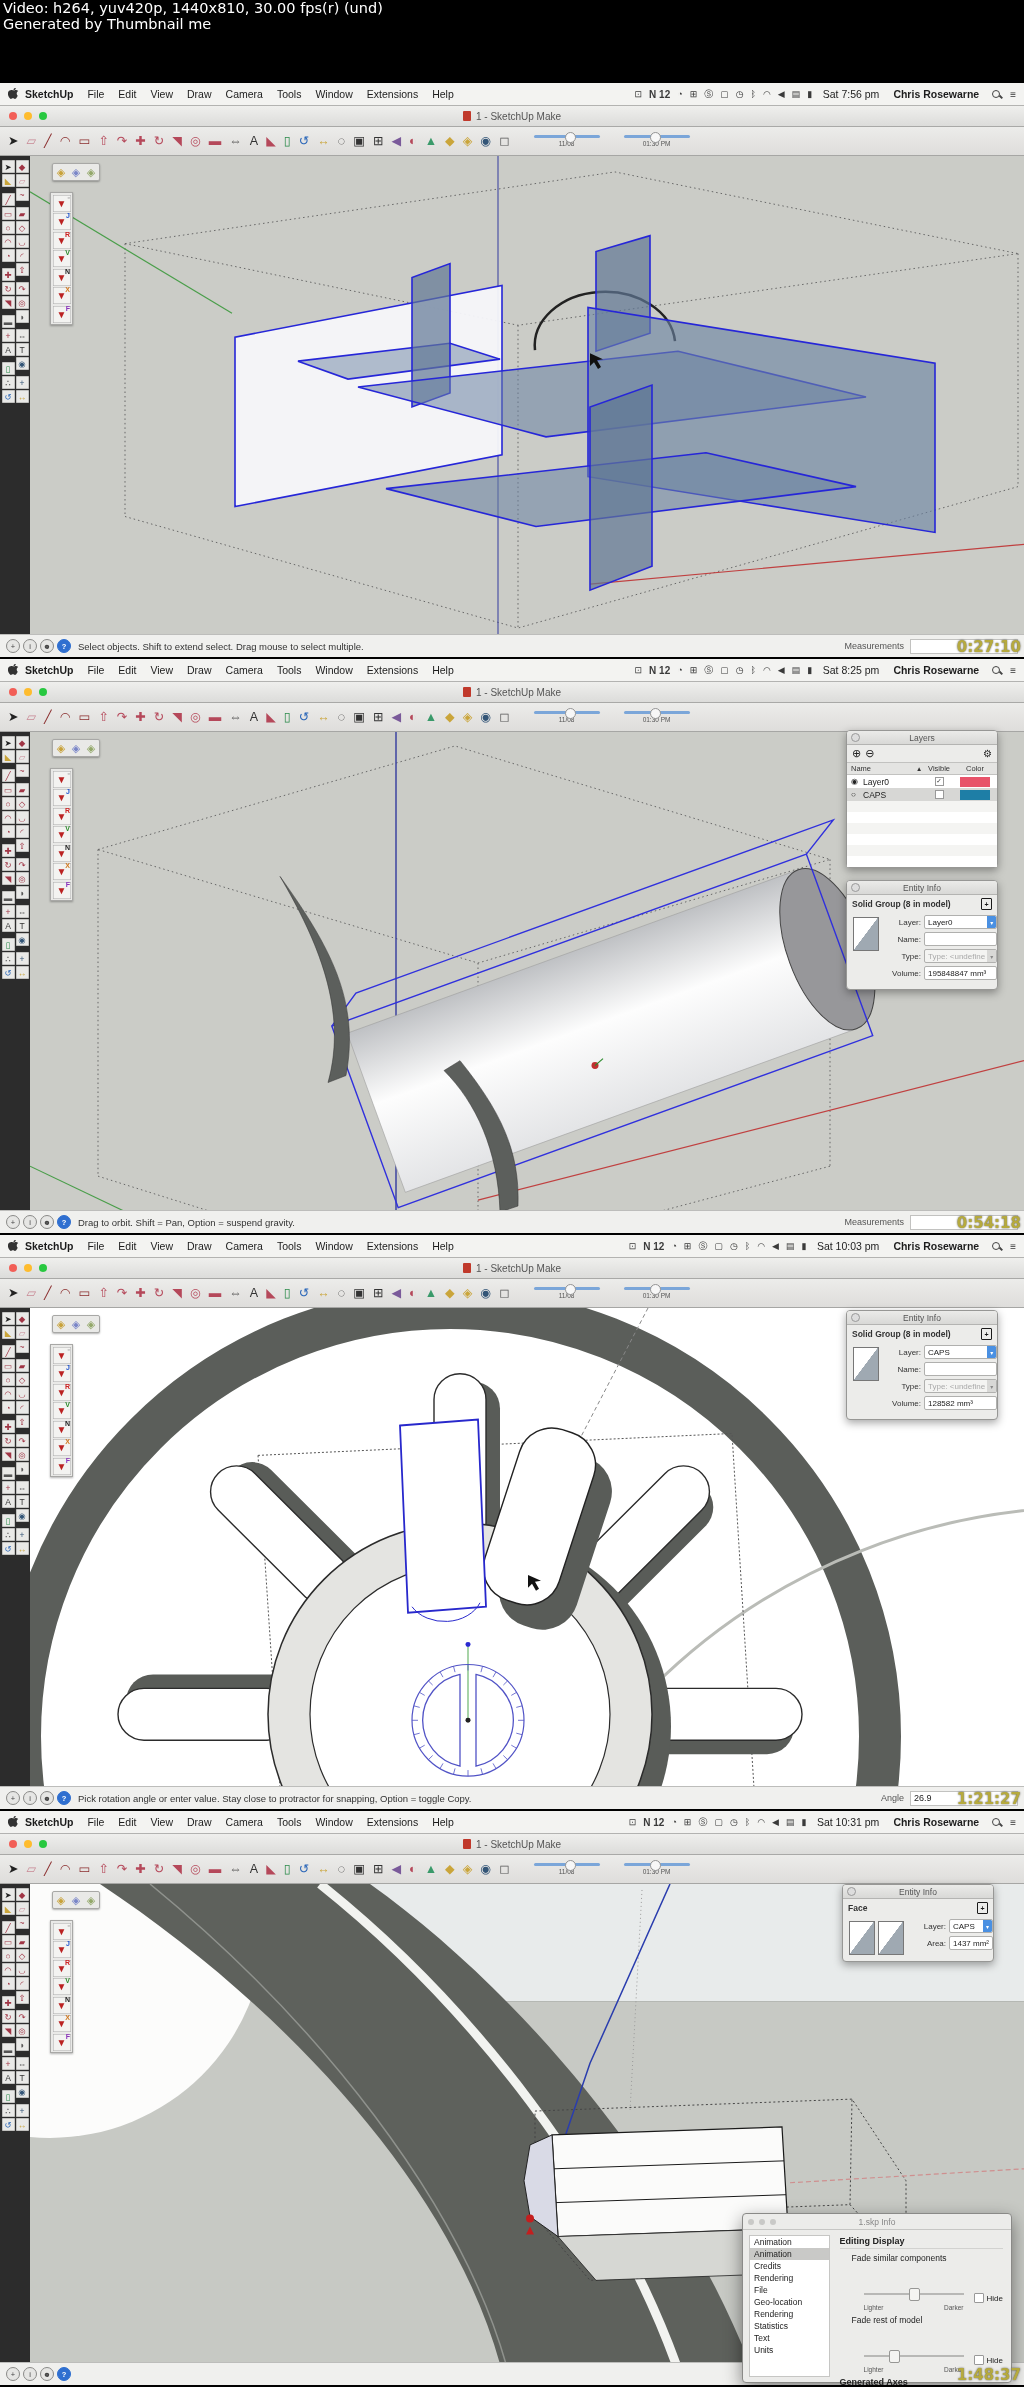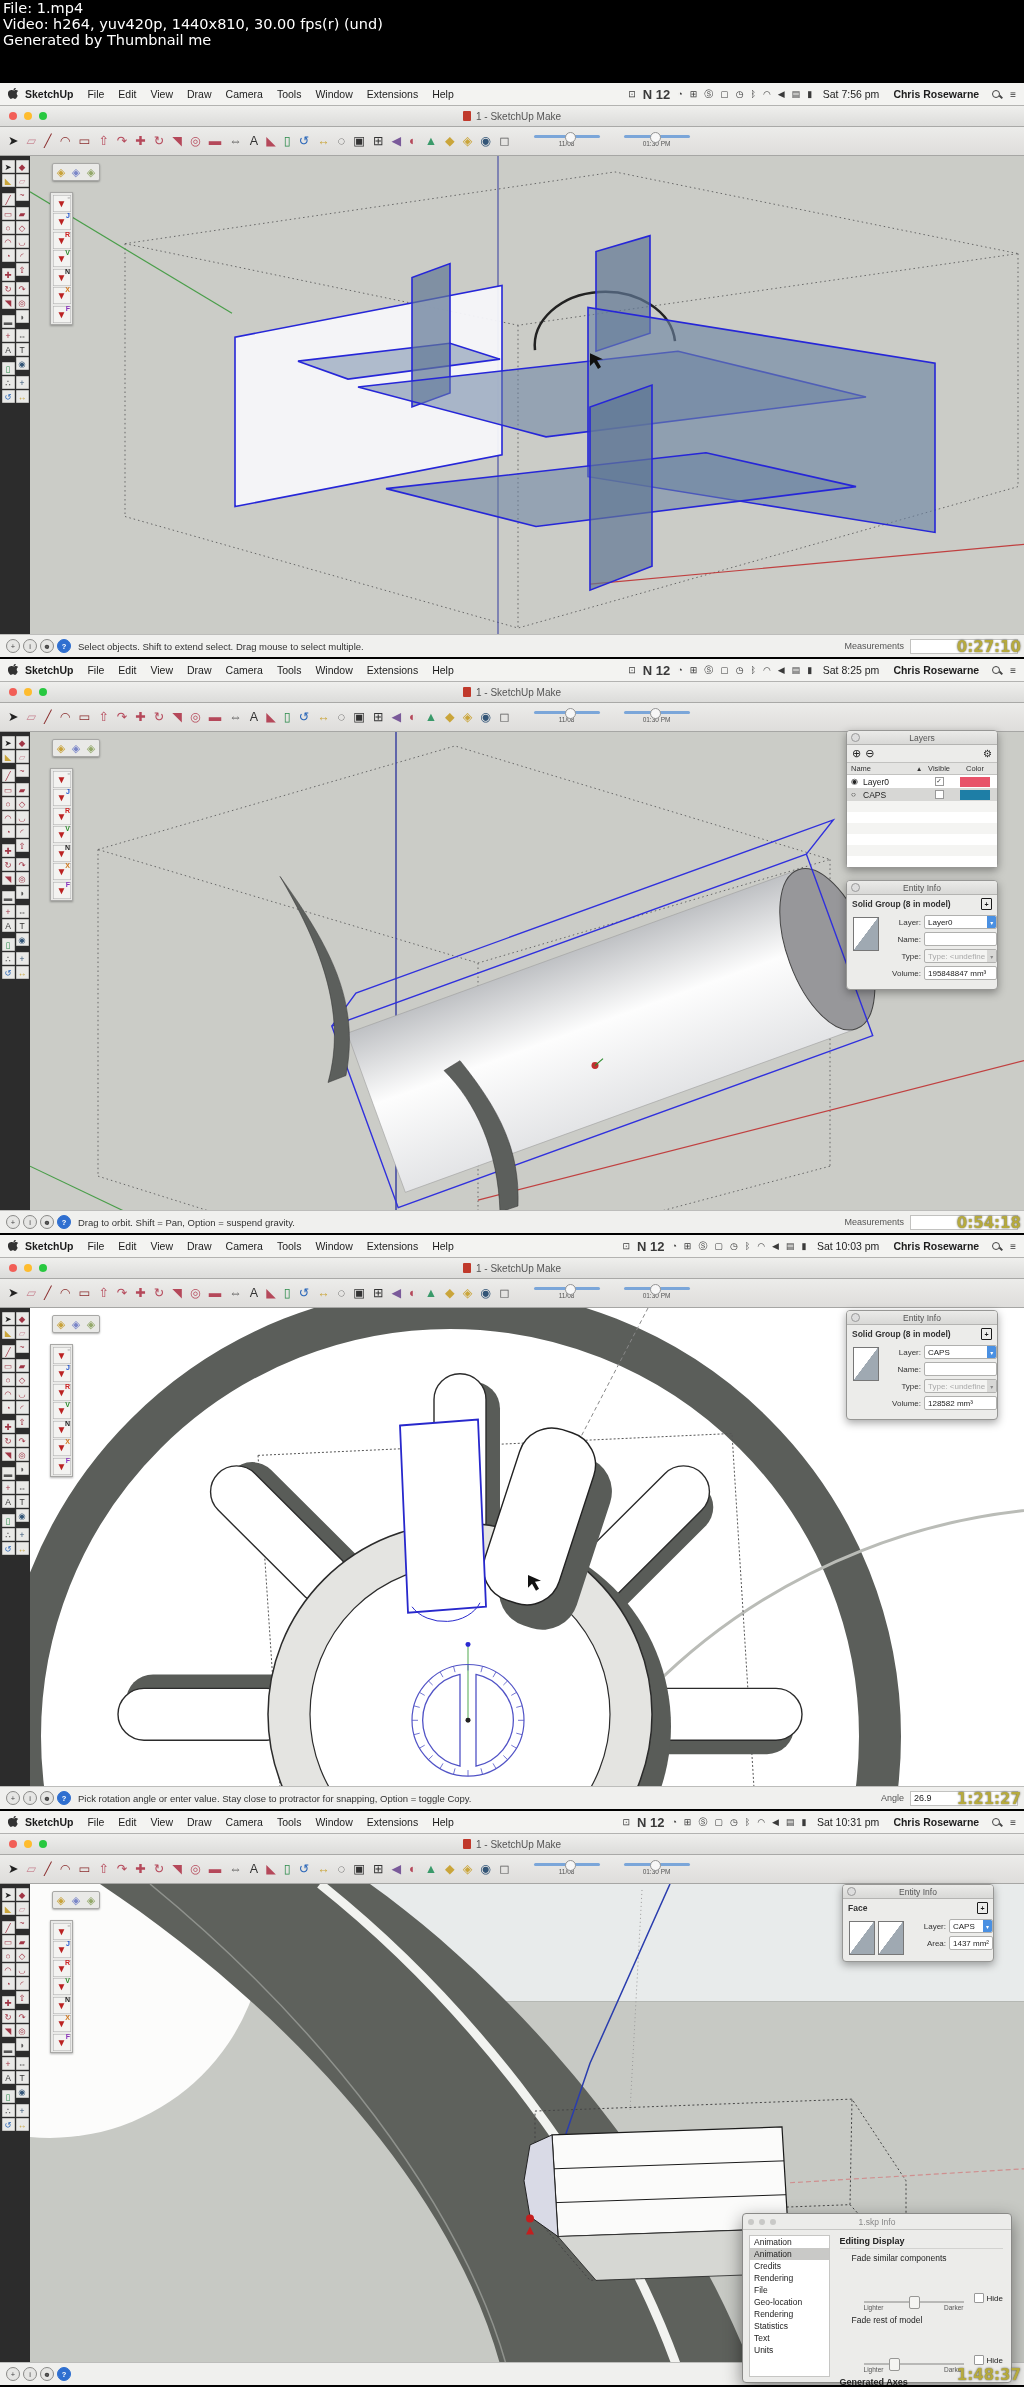"File: 1.mp4" div { html: <div>File: 1.mp4</div> -> none }
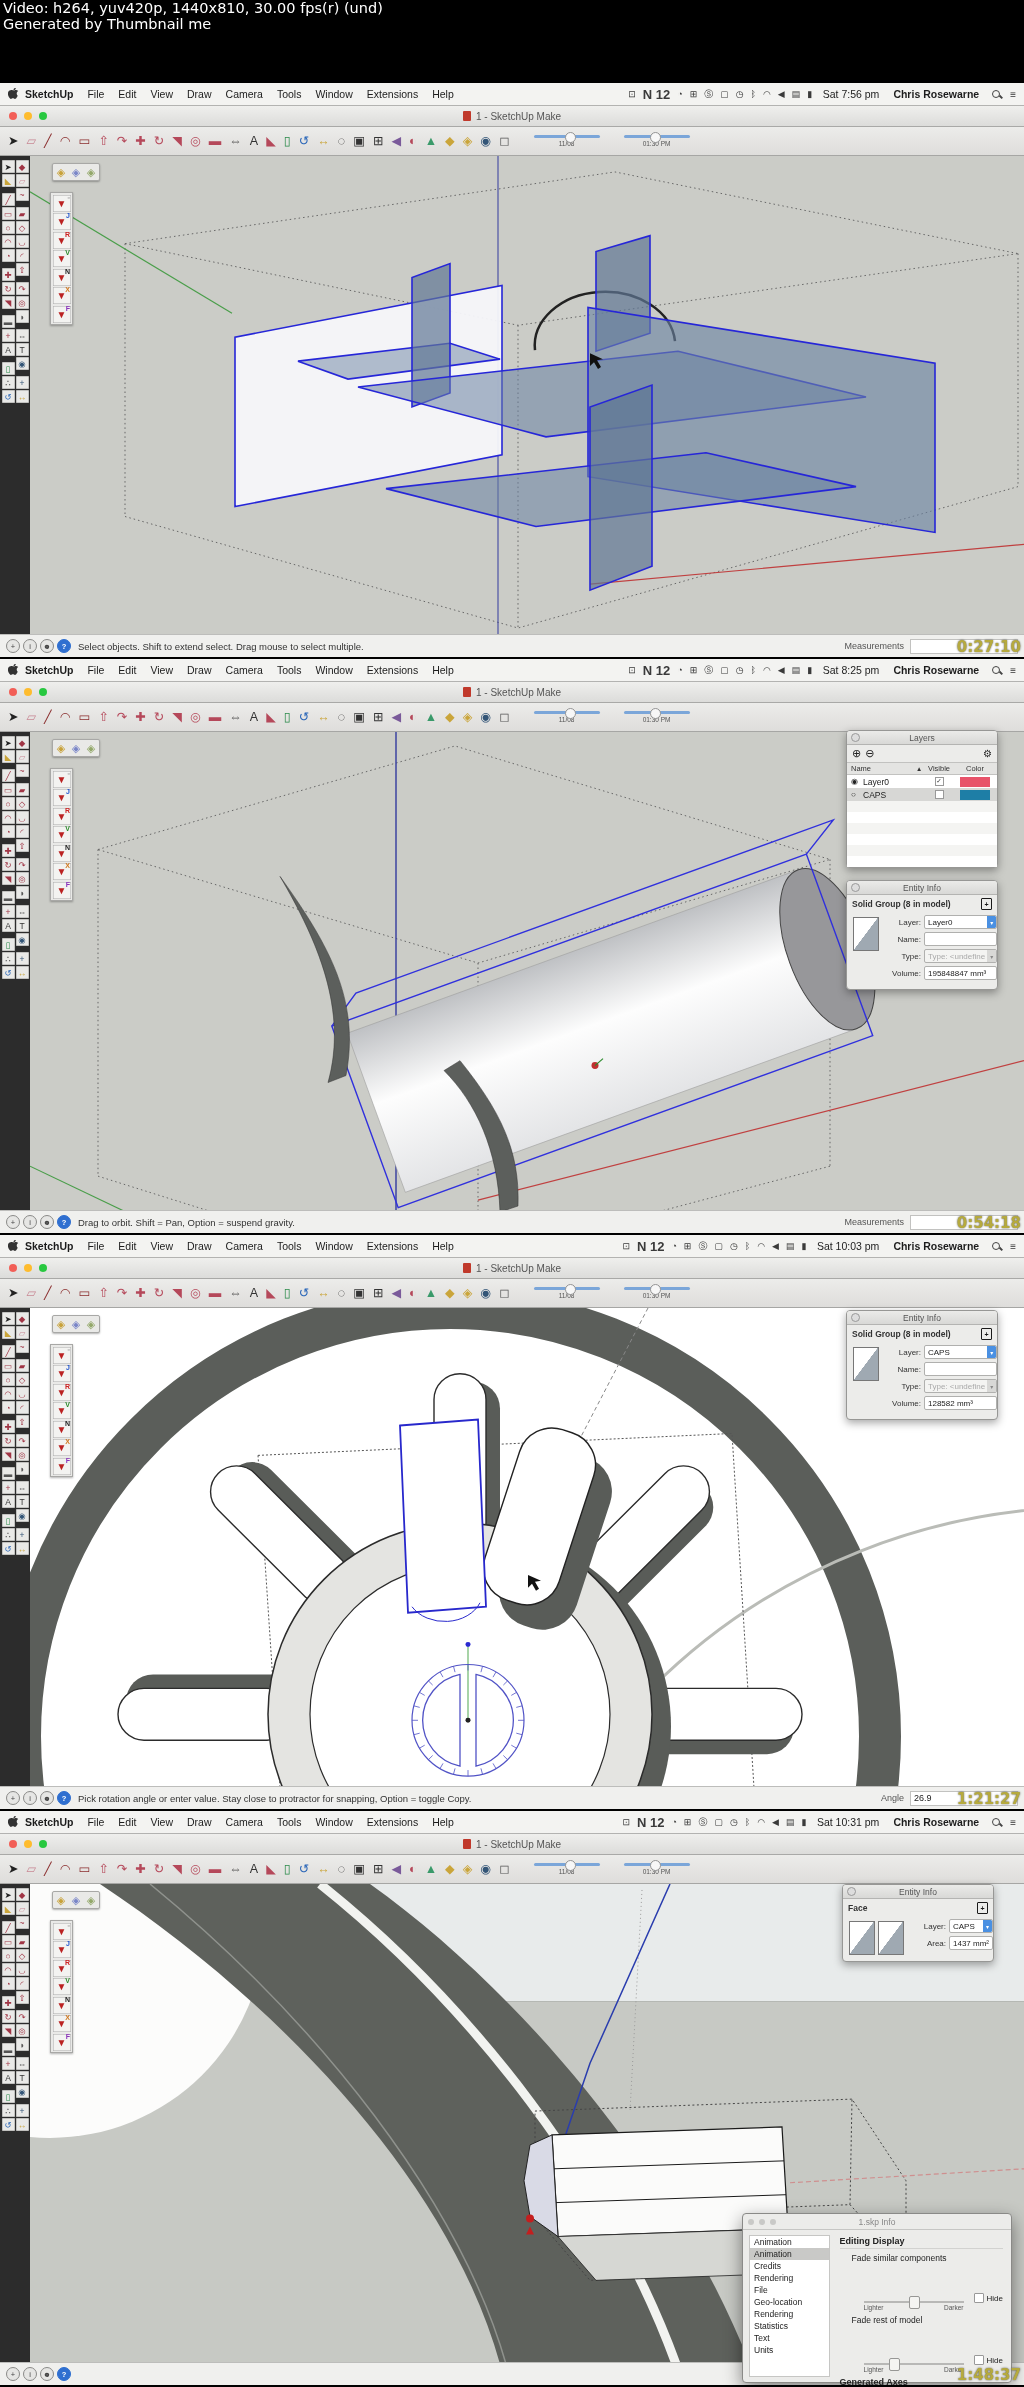"N 12" .sticon.txt { font-size: 13px -> 10px }
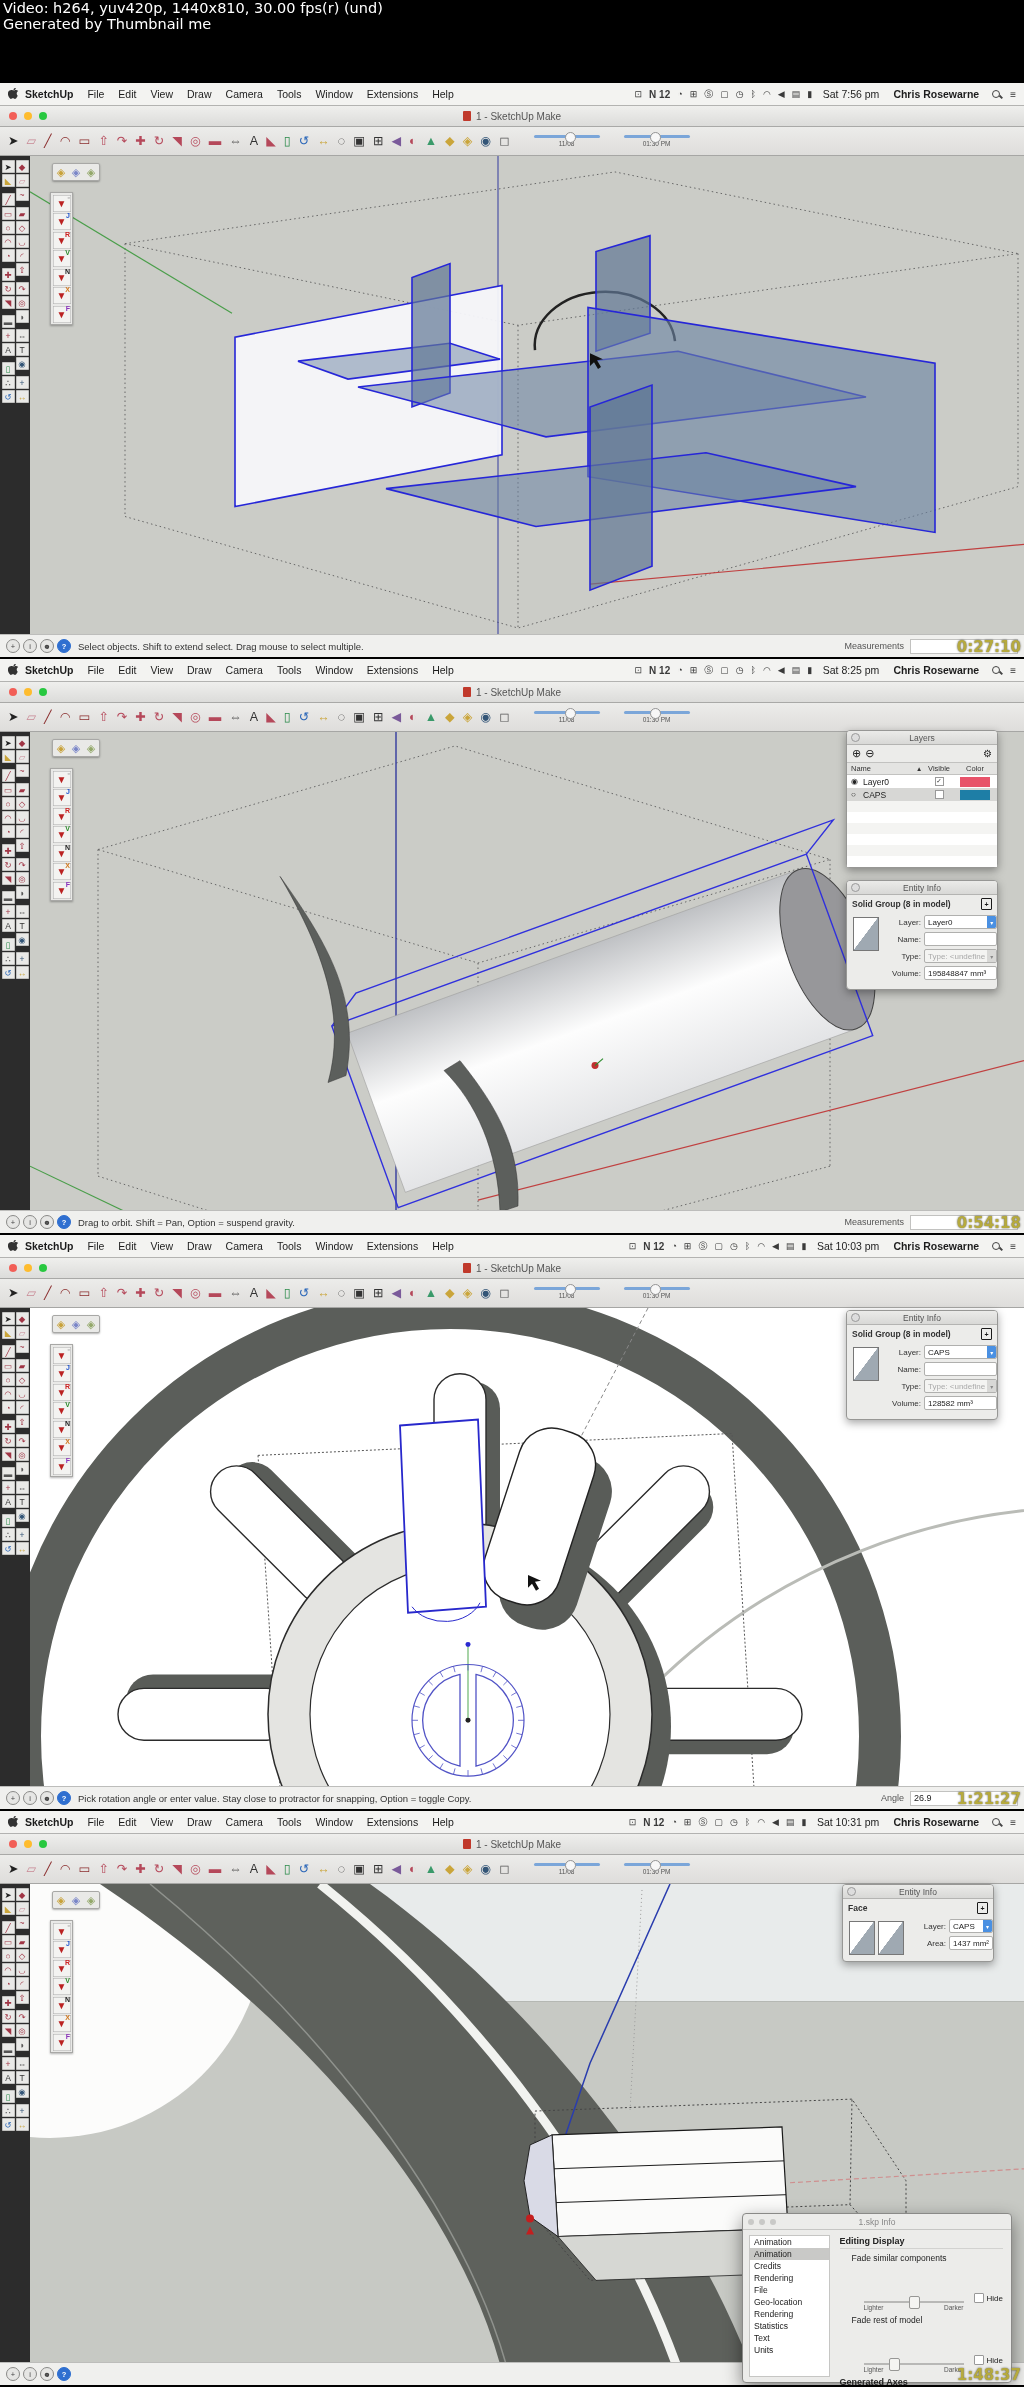"Hide" .mi-srow { align-items: flex-end -> flex-start }
